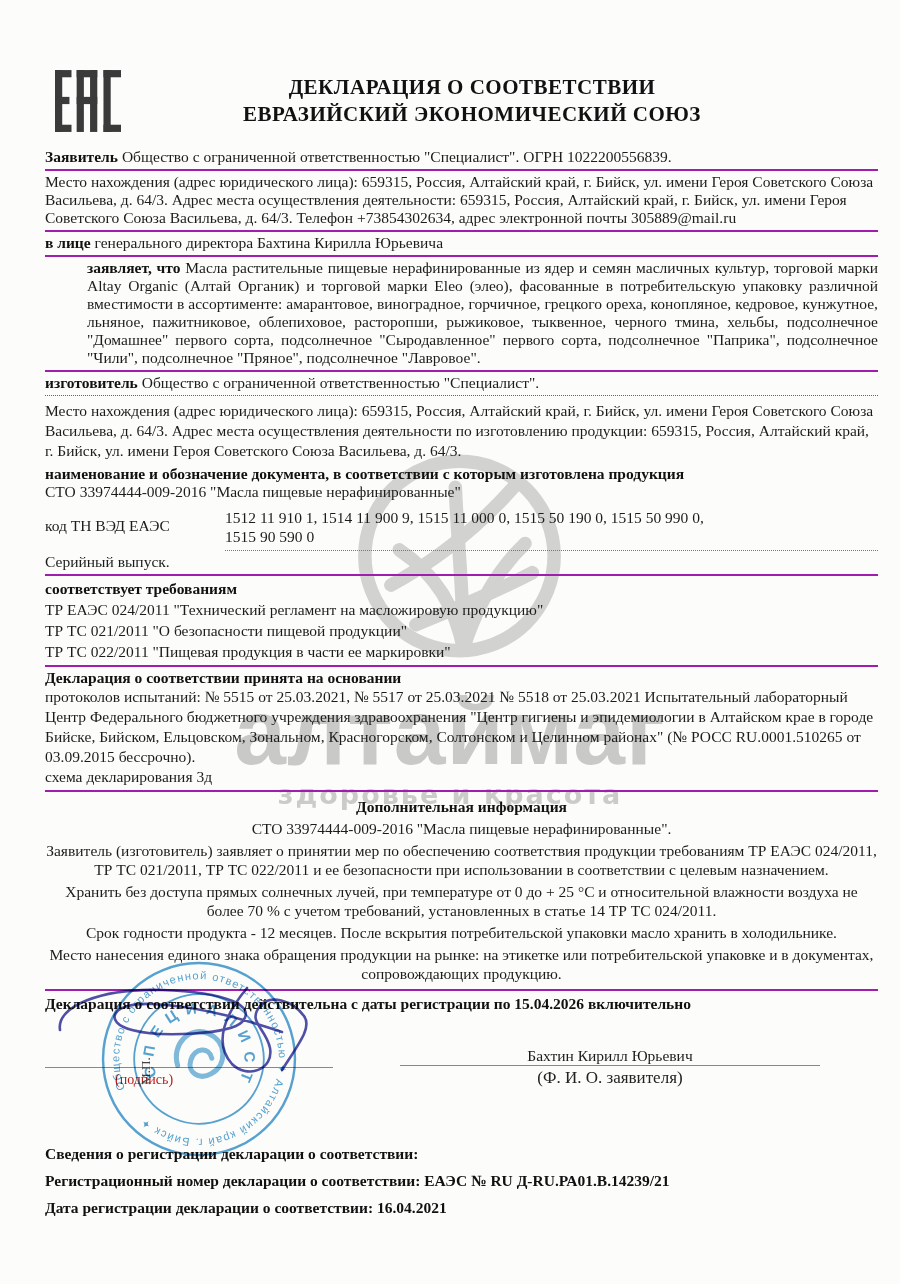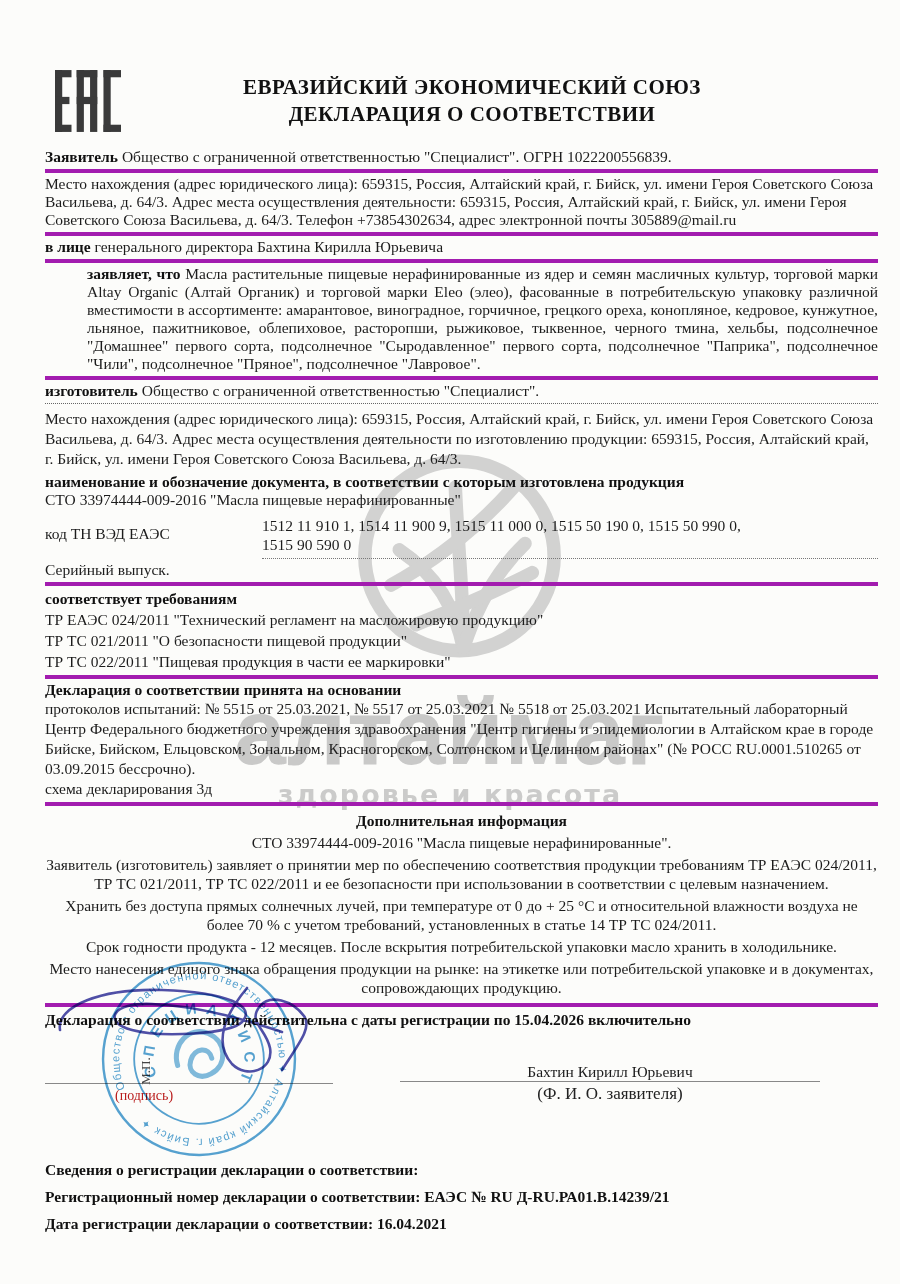"ЕВРАЗИЙСКИЙ ЭКОНОМИЧЕСКИЙ СОЮЗ" div { order: before "ДЕКЛАРАЦИЯ О СООТВЕТСТВИИ" -> after "ДЕКЛАРАЦИЯ О СООТВЕТСТВИИ" }
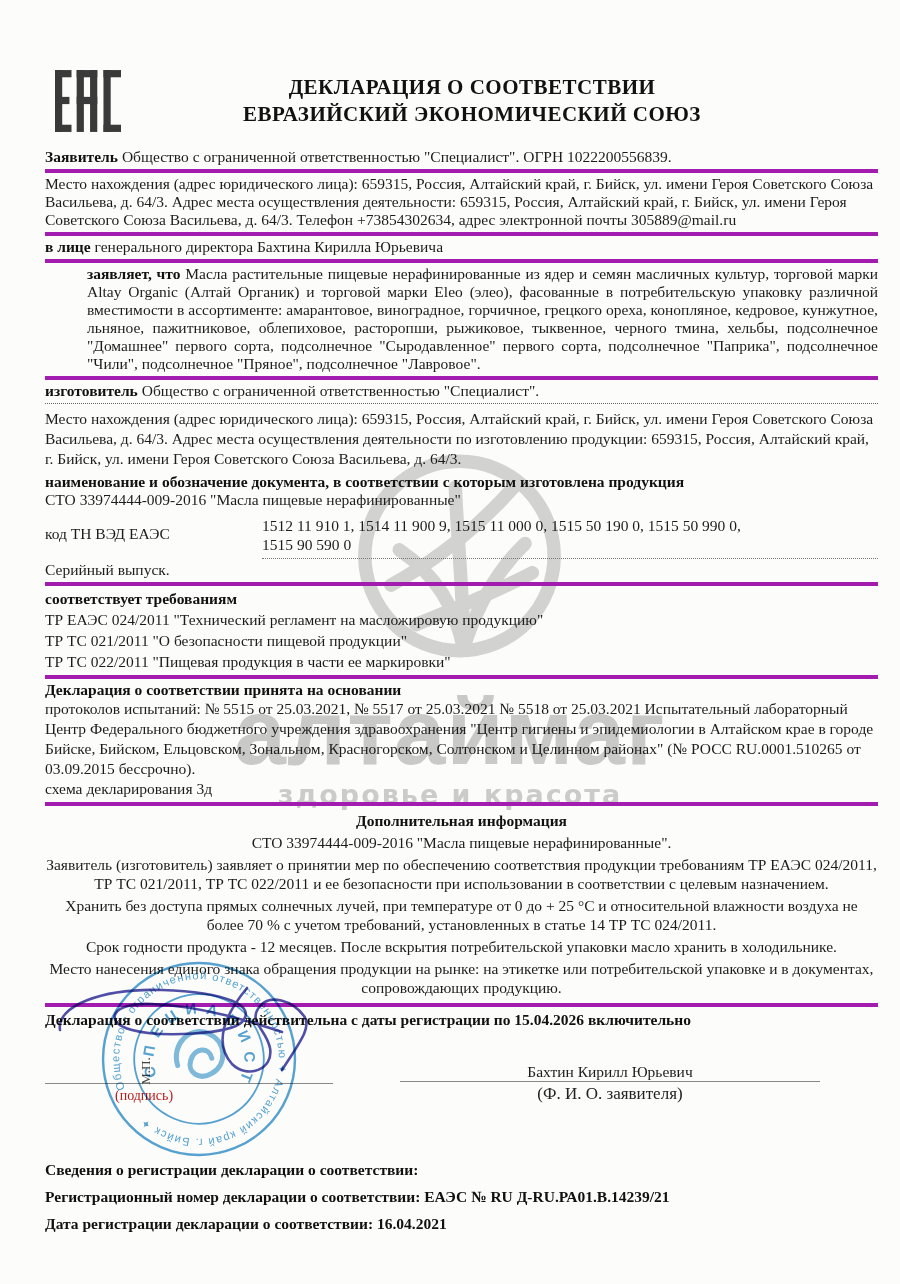"Заявитель Общество с ограниченной" .sec { border-bottom: 4px solid #a21caf -> 2px solid #a21caf }
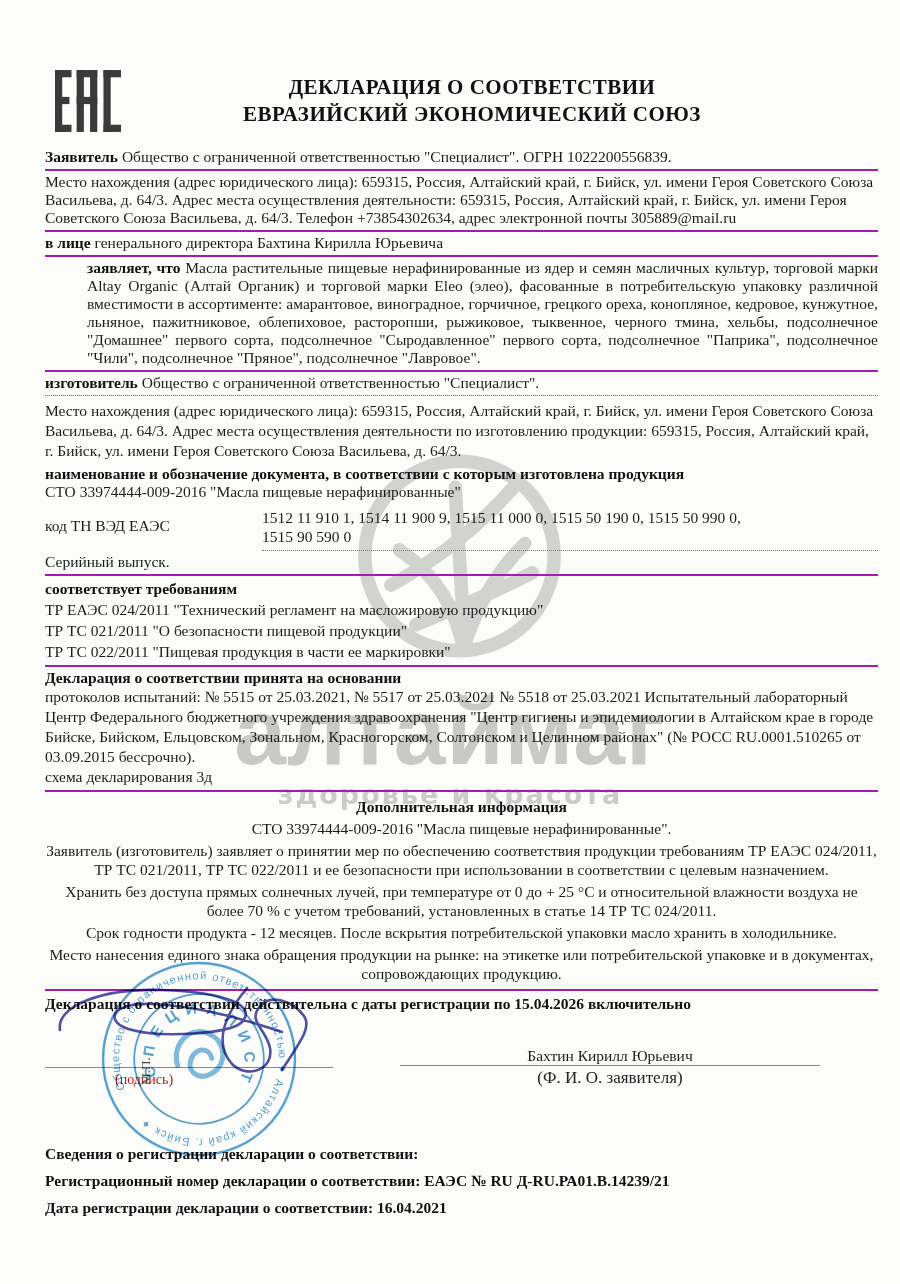"1512 11 910 1, 1514" .tncodes { margin-left: 37px -> none }
